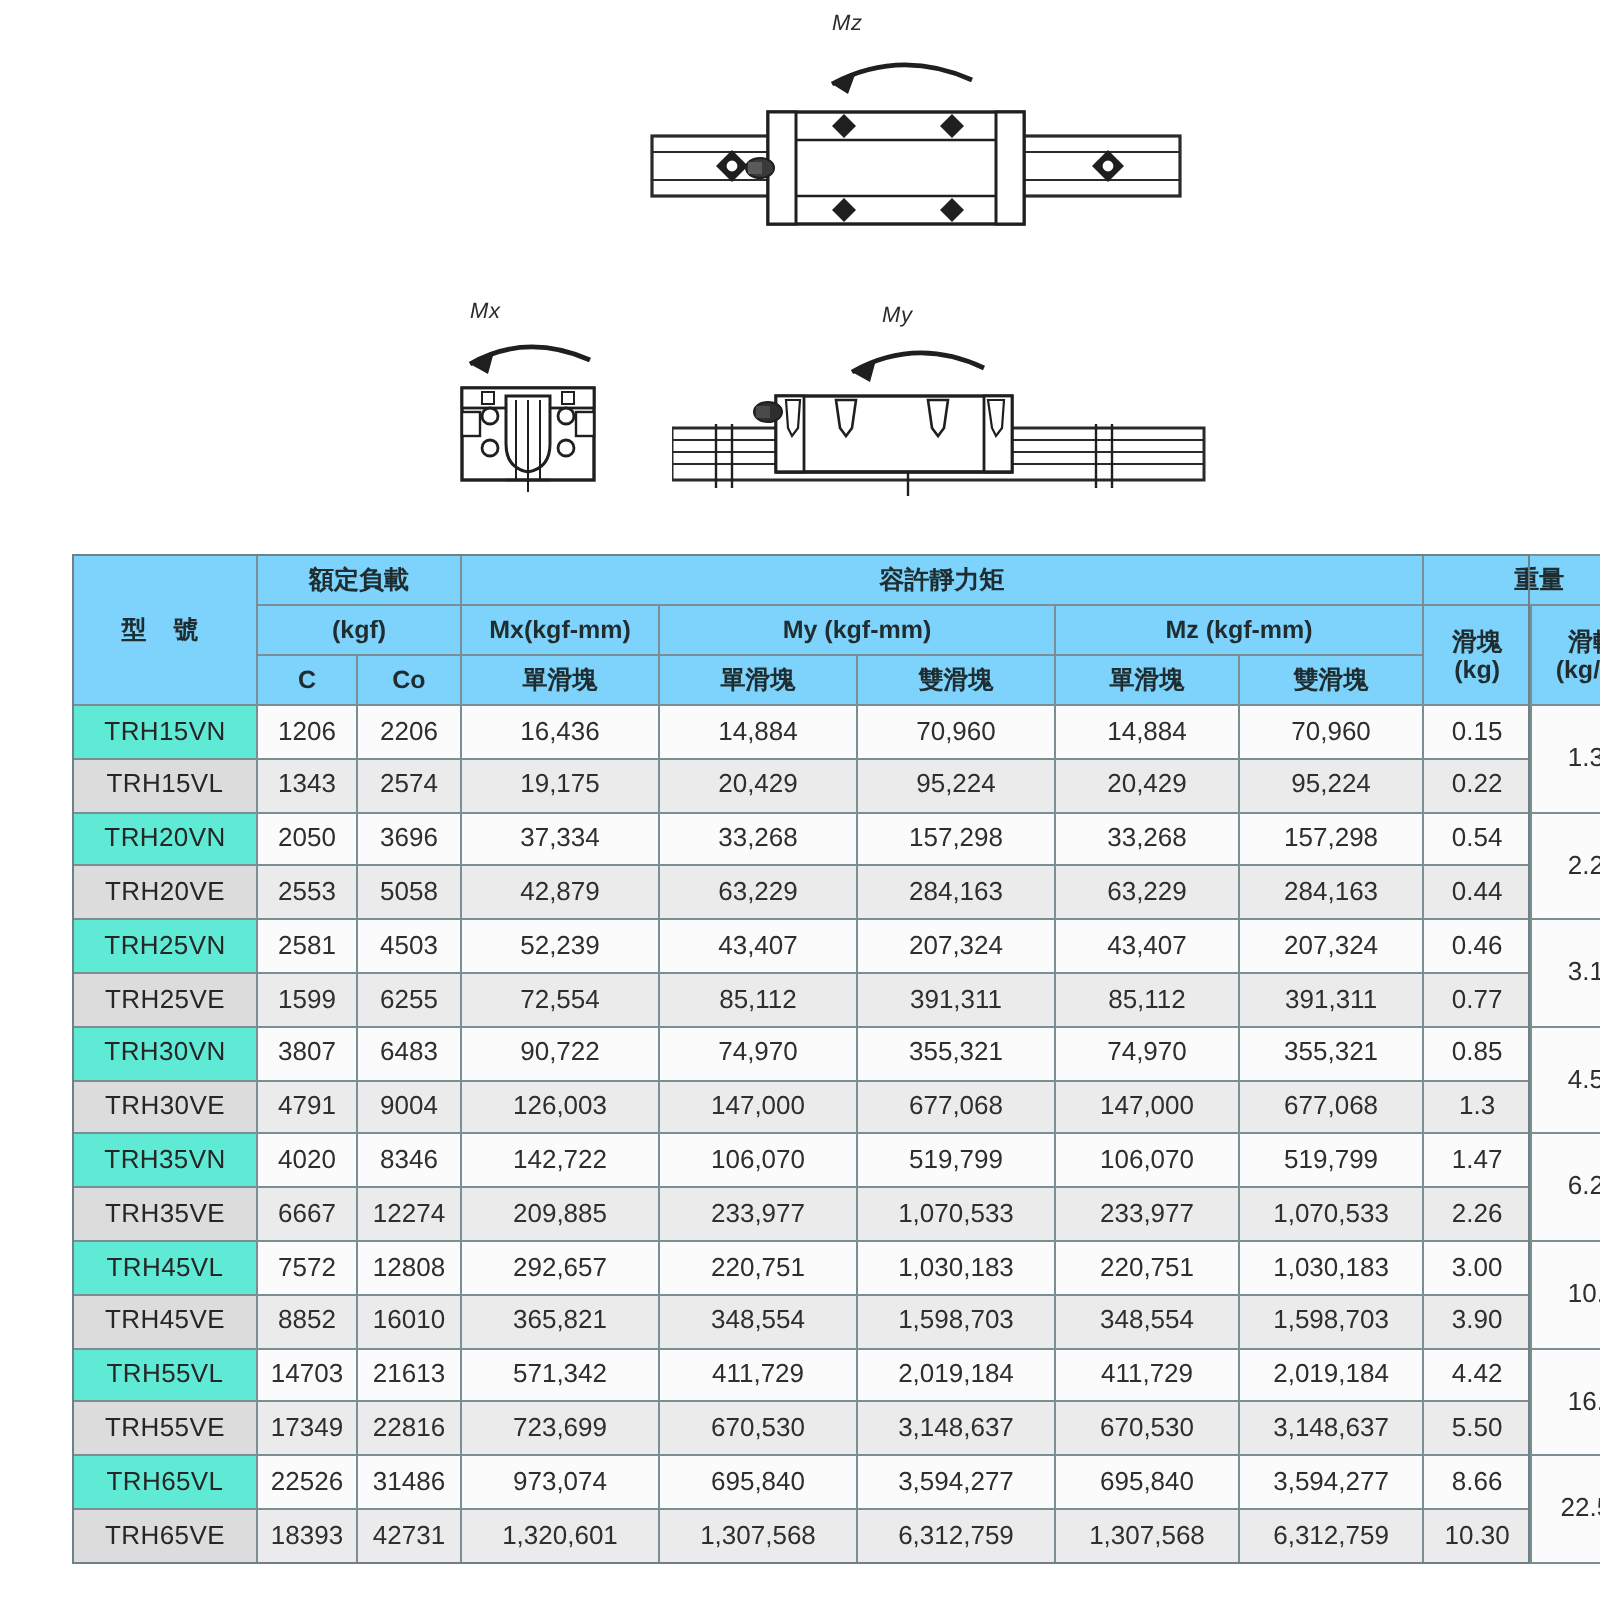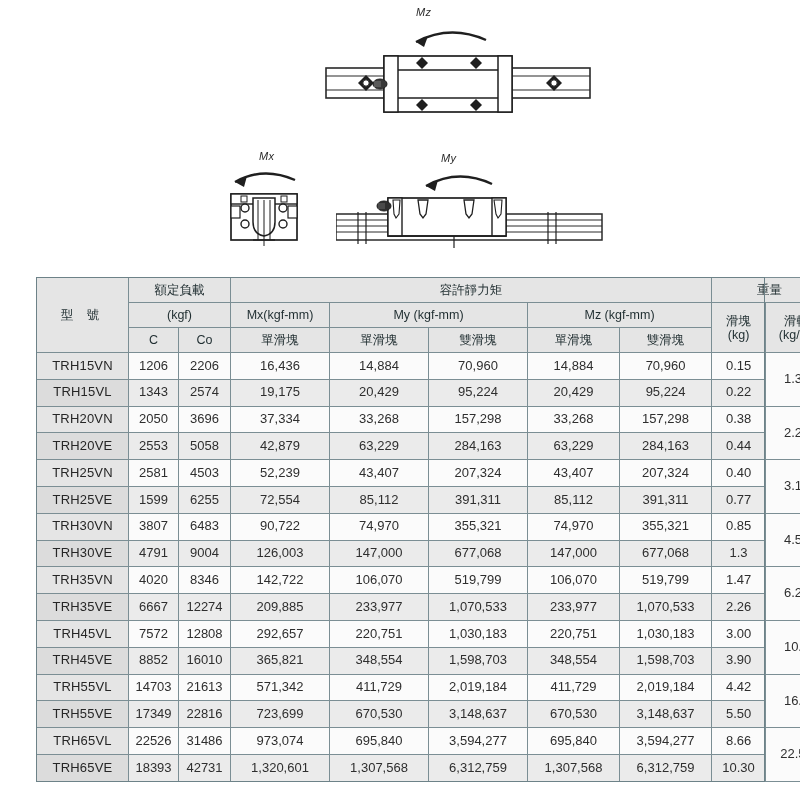"Mx" div.momentlabel { left: 56px -> 32px }
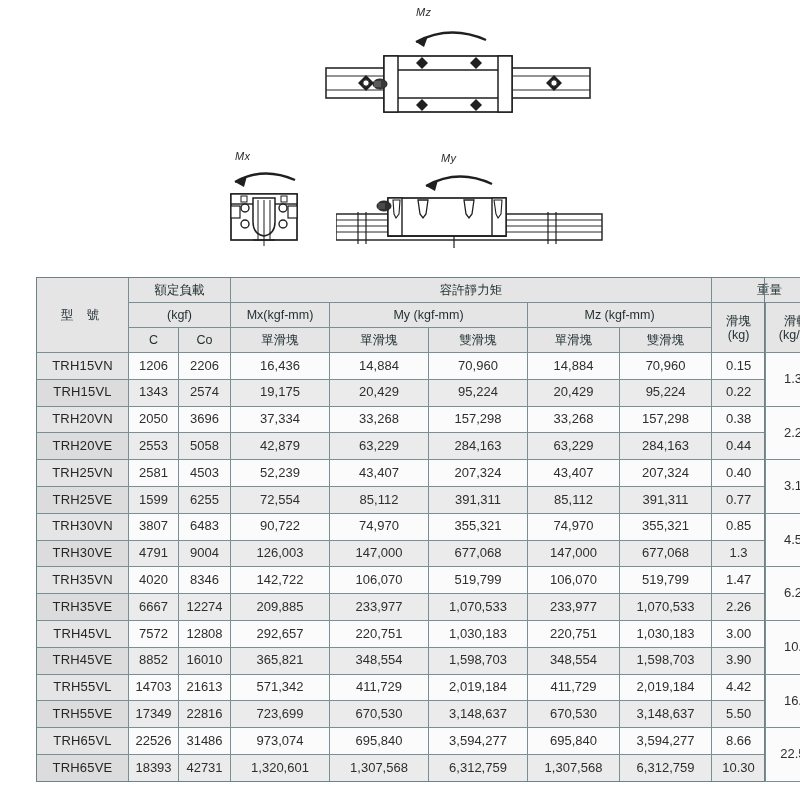"額定負載" table.spec thead th { background: #e5e5e5 -> #7dd3fc; font-weight: none -> bold }
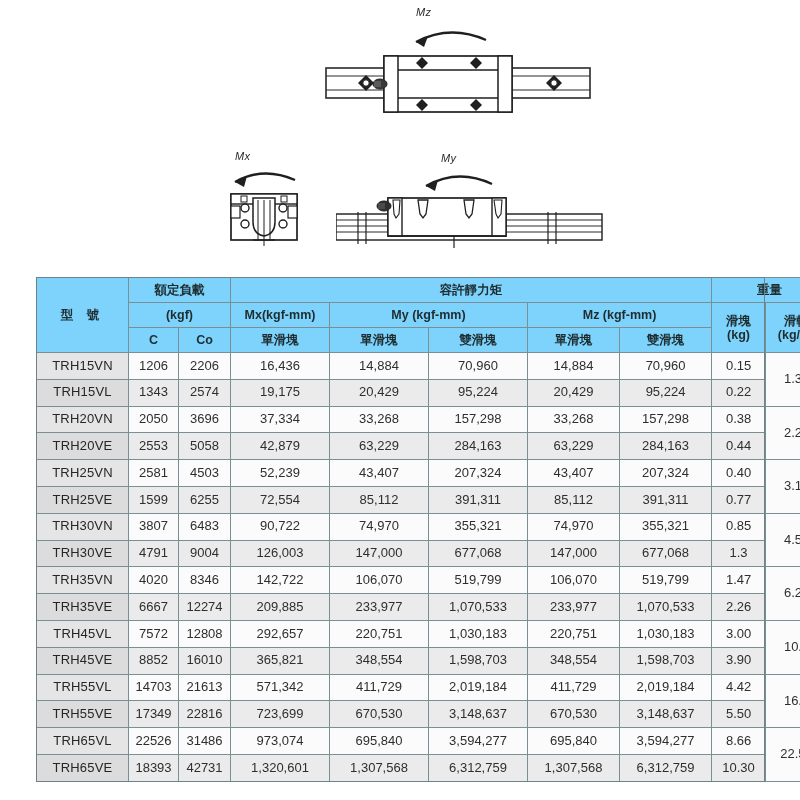"TRH15VN" td.model { background: #e5e5e5 -> #5eead4 }
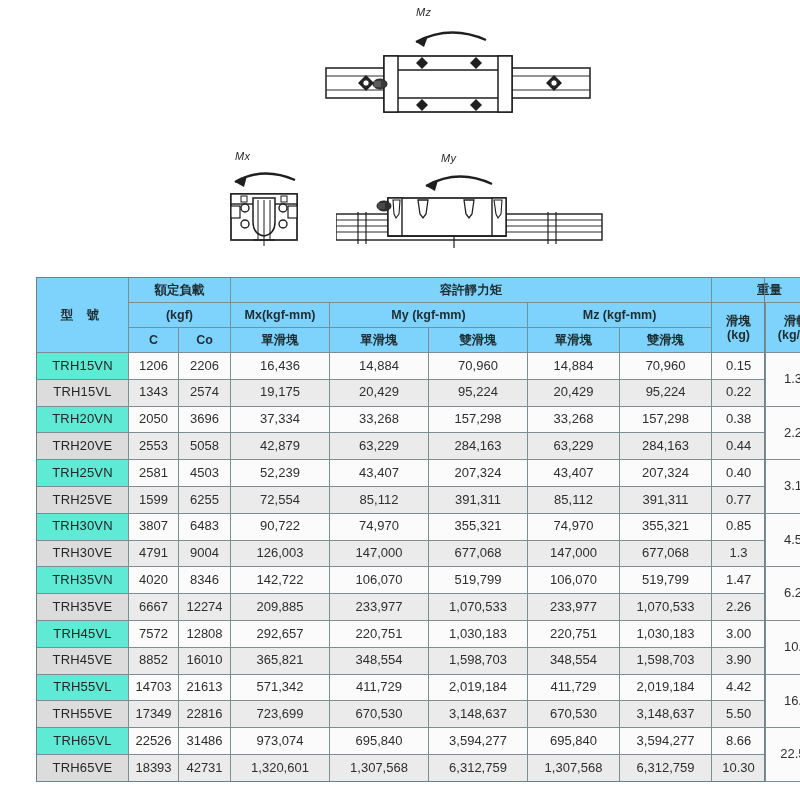"0.38" td.num { text: 0.38 -> 0.54 }
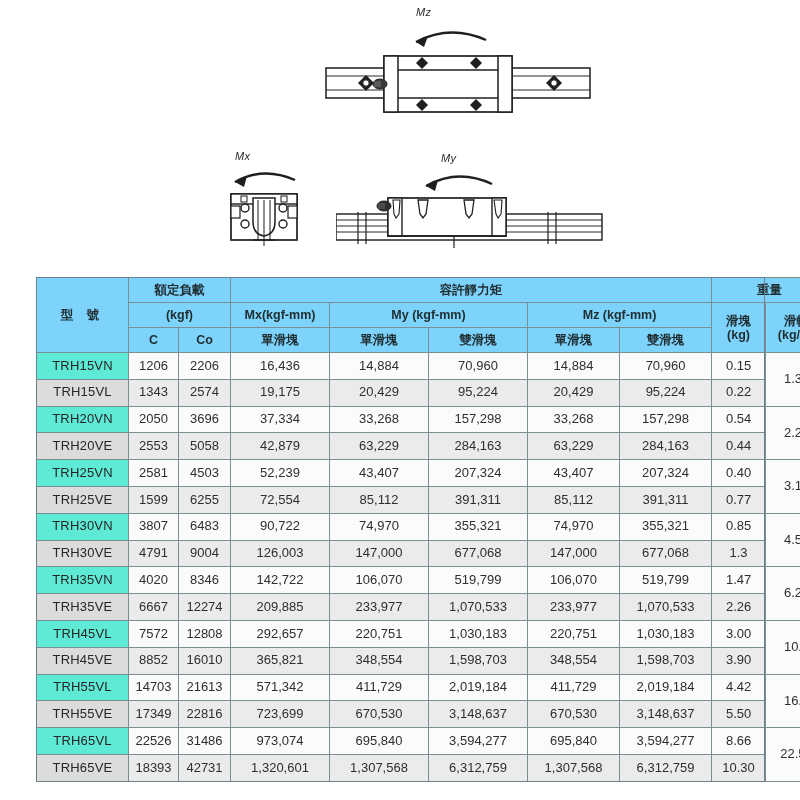"0.40" td.num { text: 0.40 -> 0.46 }
